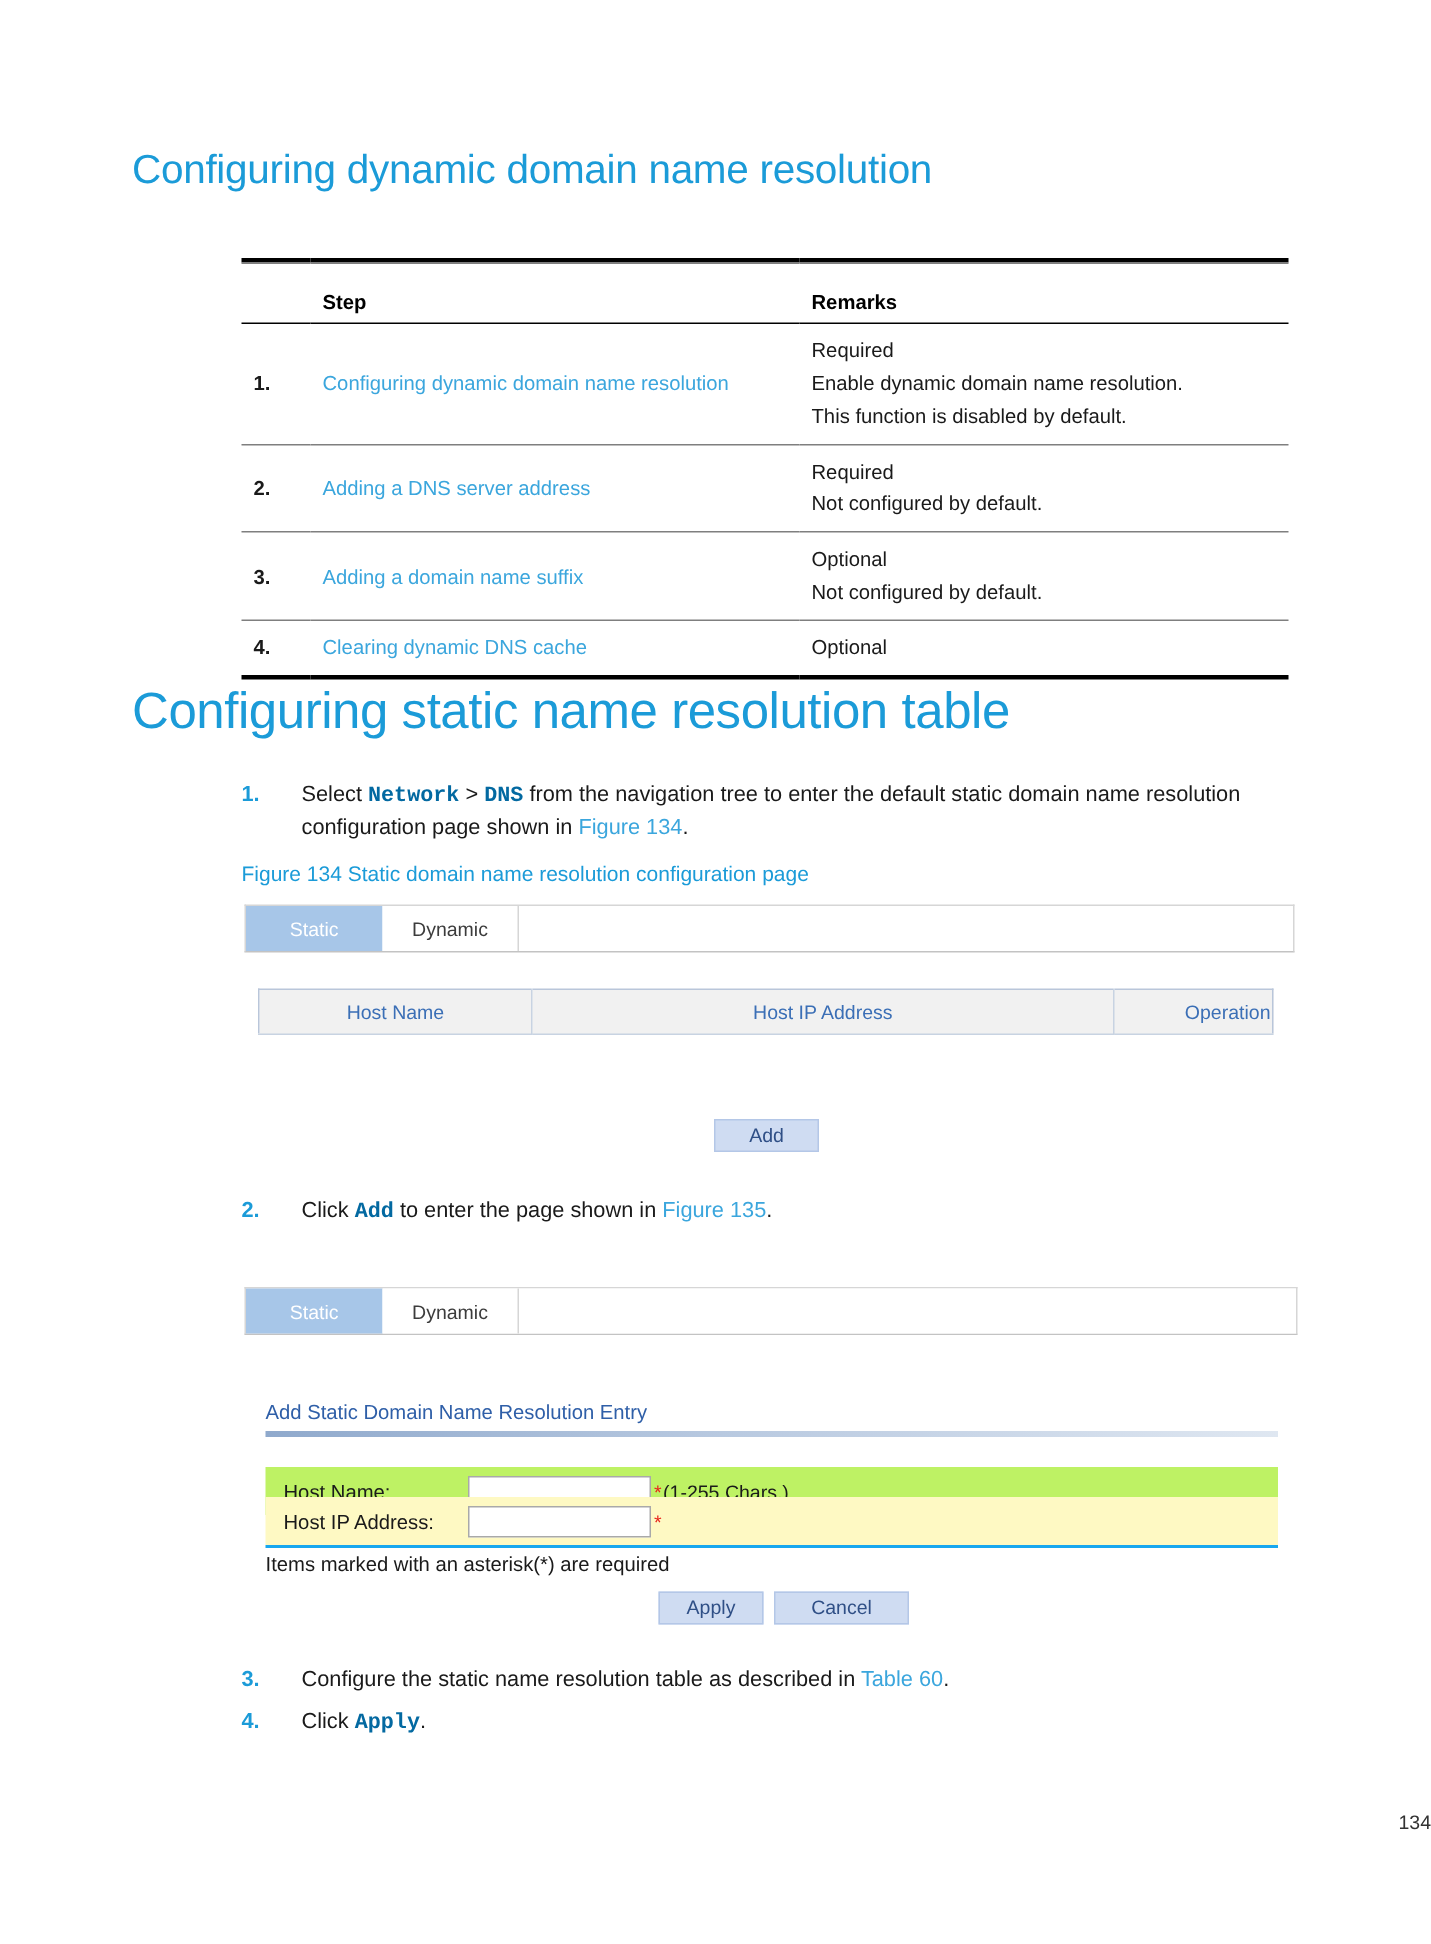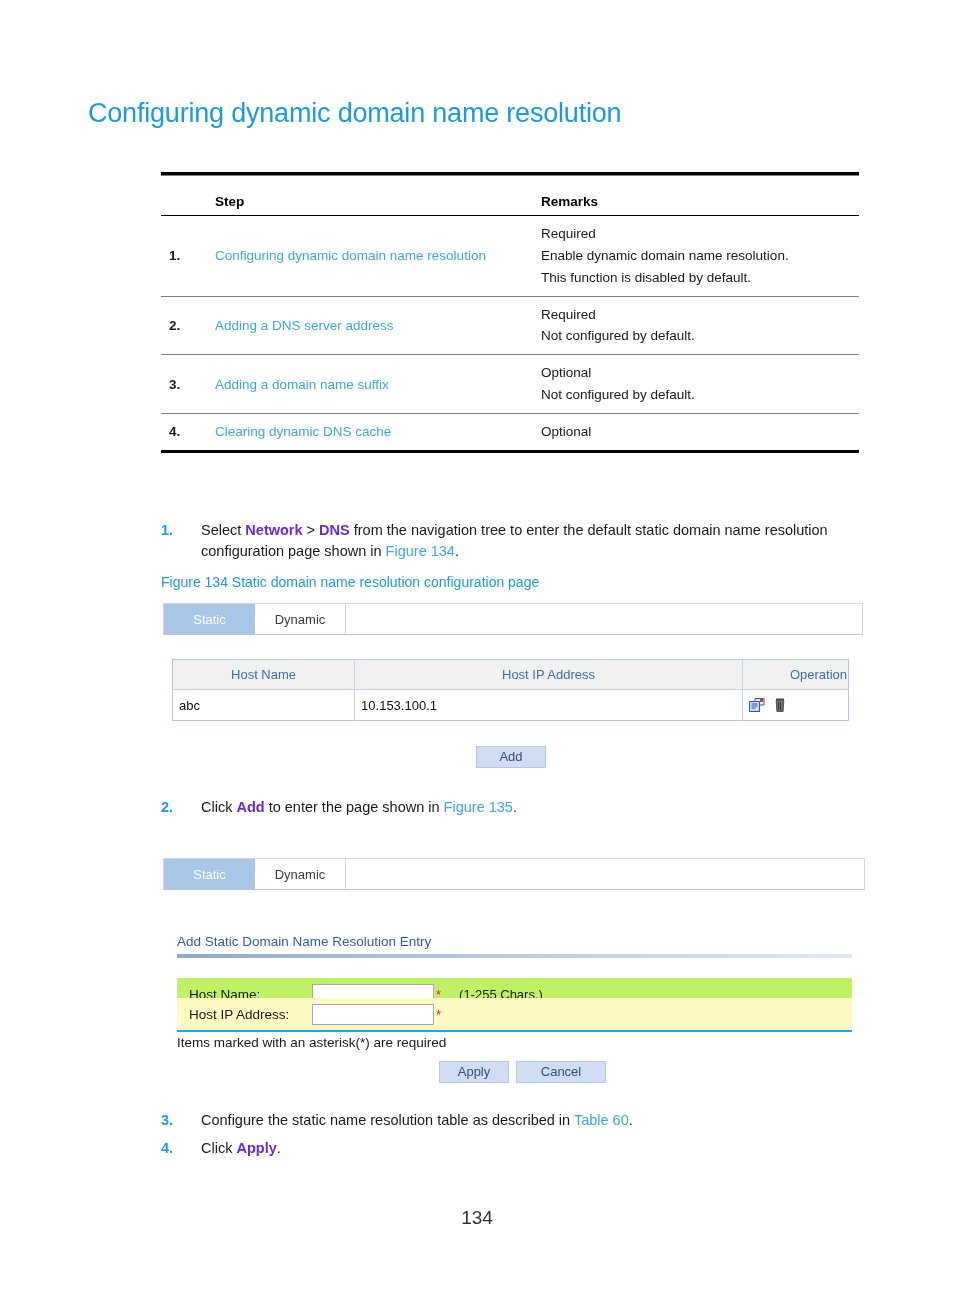"Configuring static name resolution table" div.h1b { html: none -> <div>Configuring static name resolution table</div> }
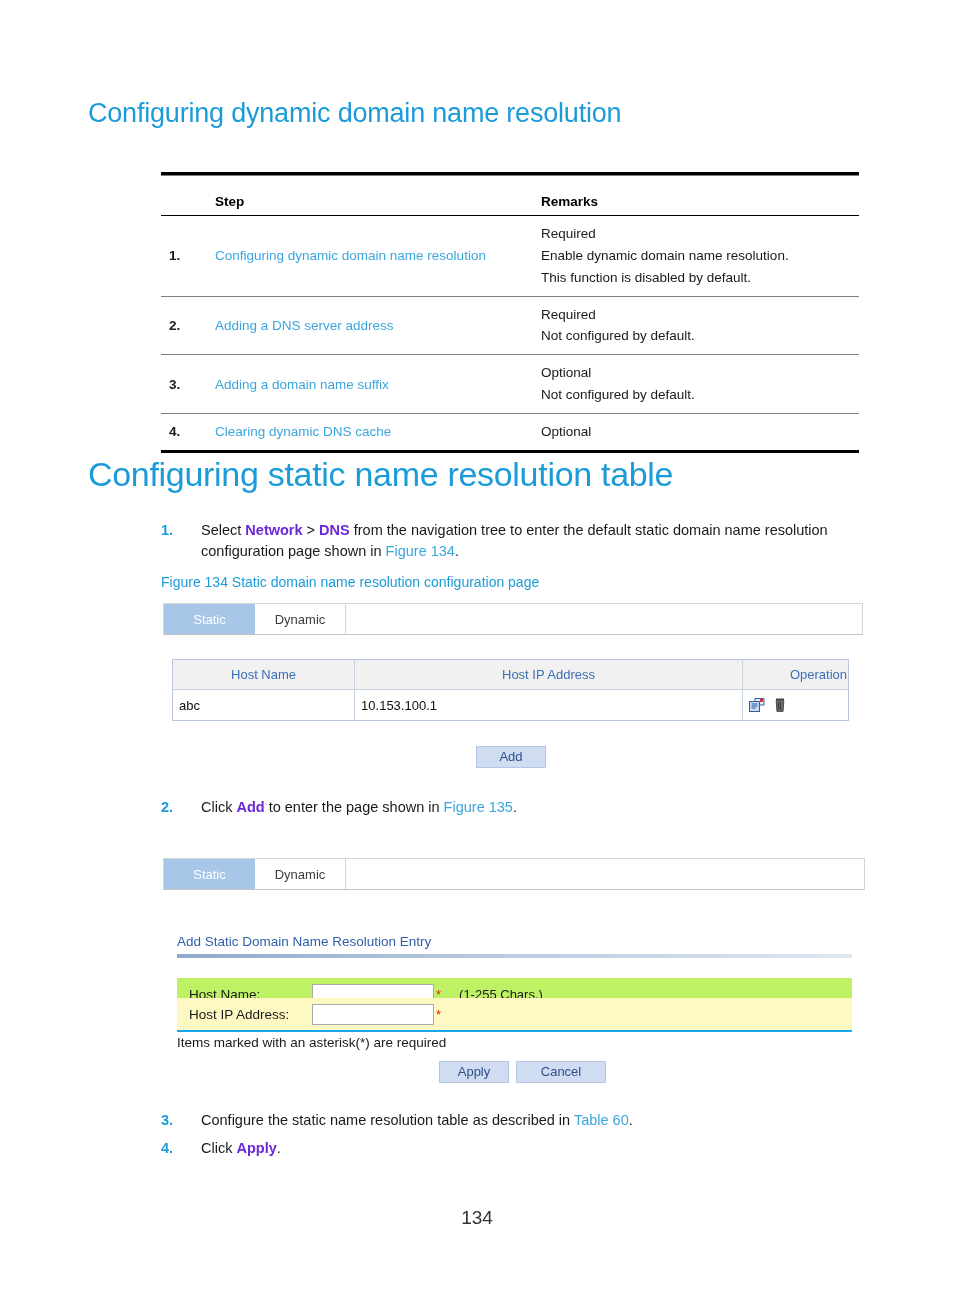"Network" b.strong { color: #6d28d9 -> #0369a1; font-family: none -> Liberation Mono, monospace }
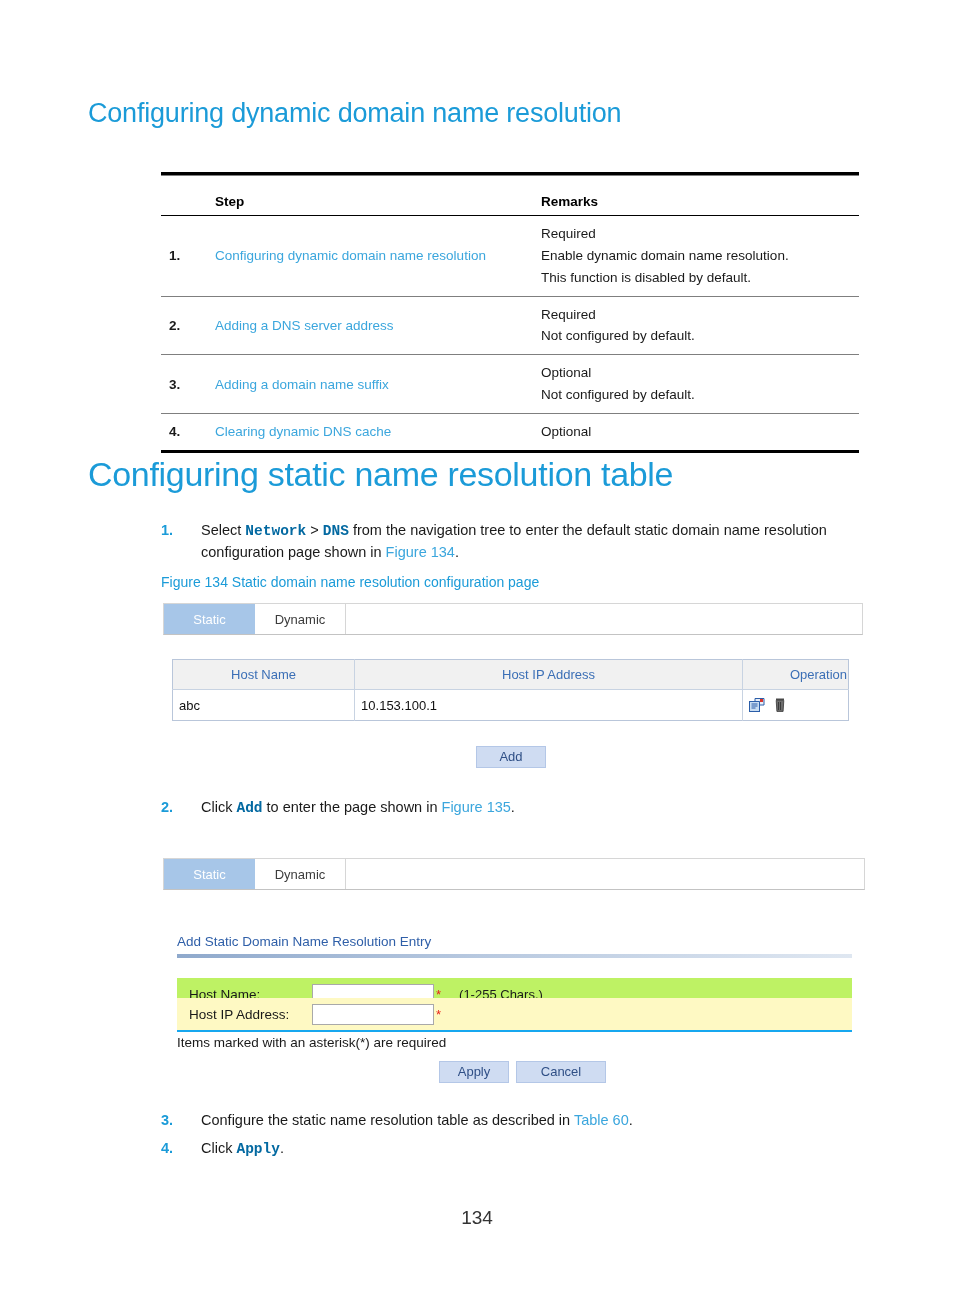"abc" tr { html: <tr> <td>abc</td> <td>10.153.100.1</td> <td> <span> <svg> <rect></rect> <rect></rect> <rect></rect> <rect></rect> <path></path> <rect></rect> </svg> </span> <span> <svg> <rect></rect> <path></path> <rect></rect> <rect></rect> </svg> </span> </td> </tr> -> none }
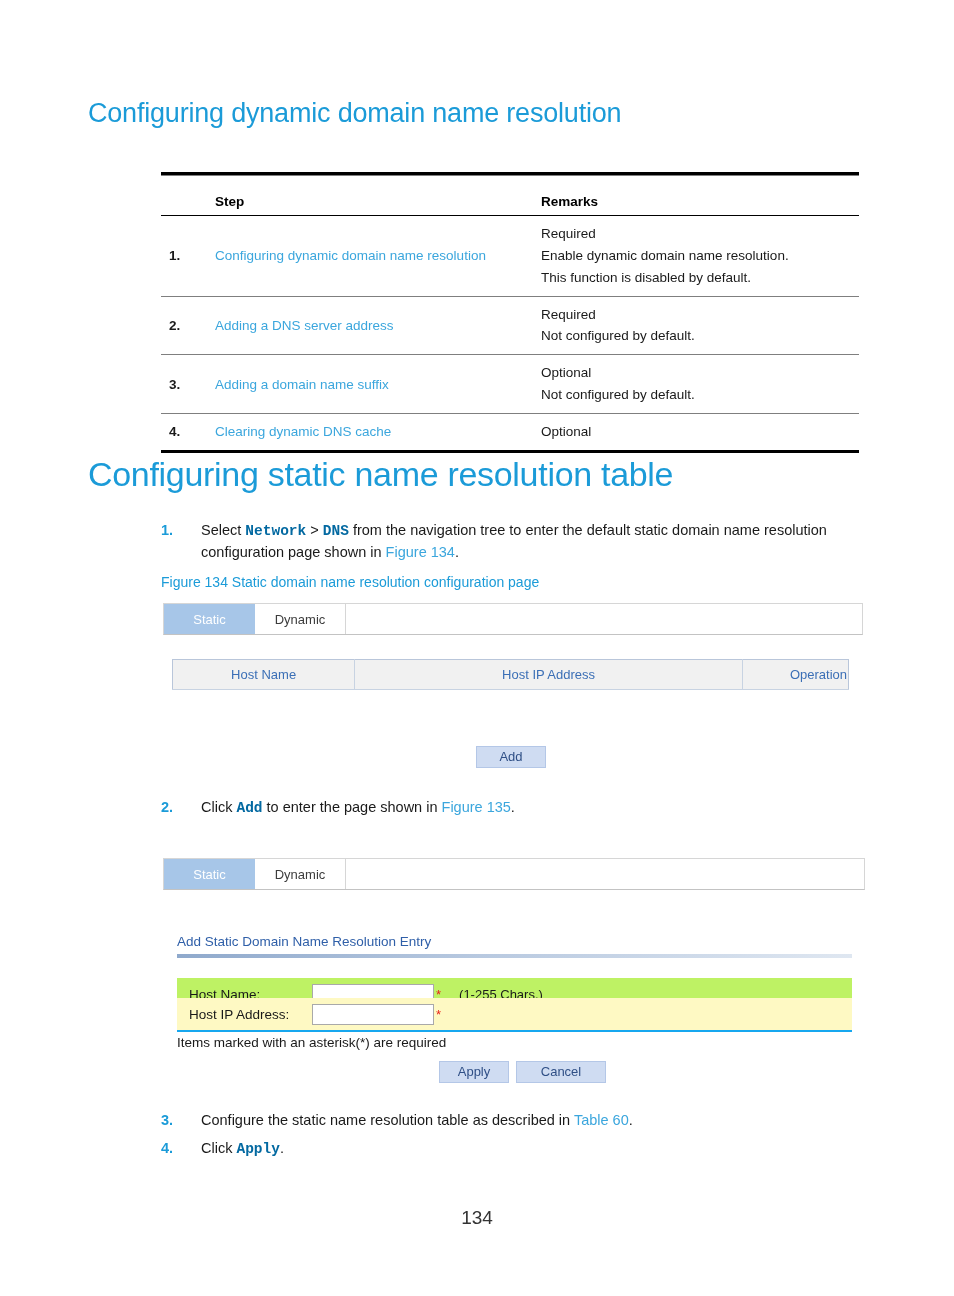"(1-255 Chars.)" .hint { margin-left: 18px -> 1px }
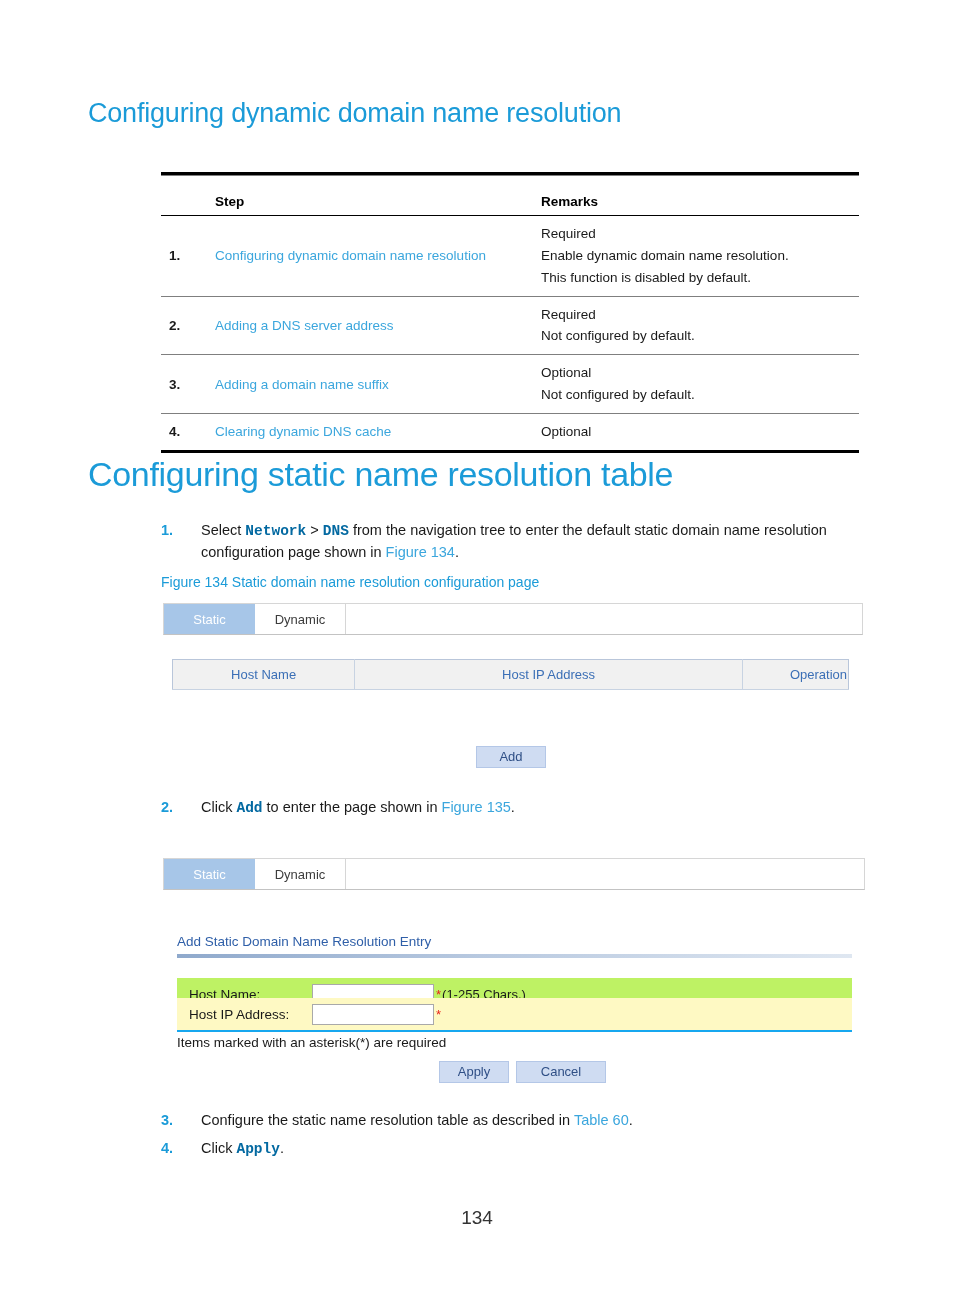"134" .pagenum { font-size: 19px -> 13px; text-align: center -> right }
